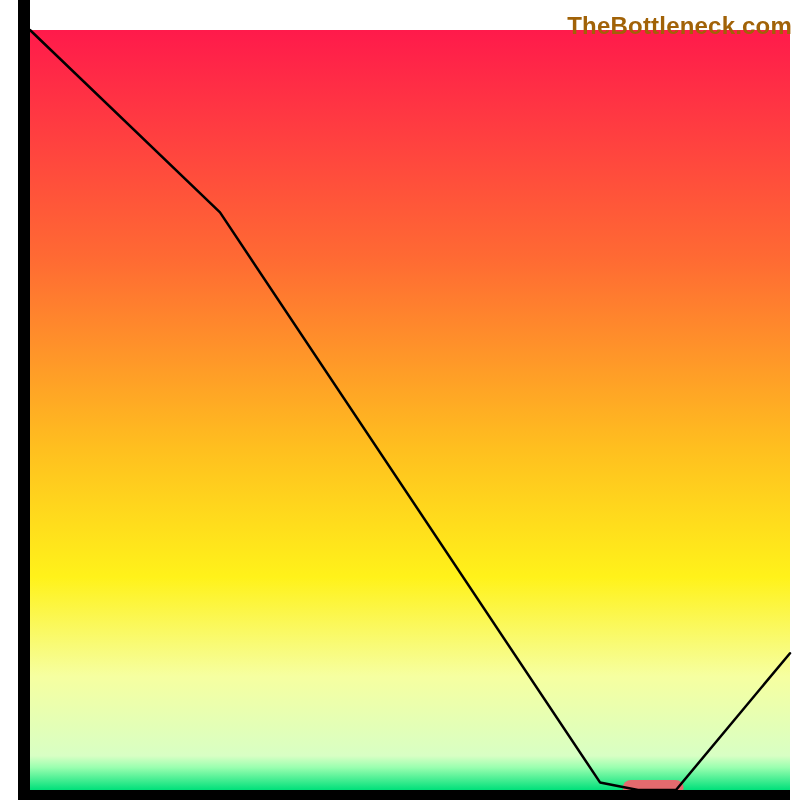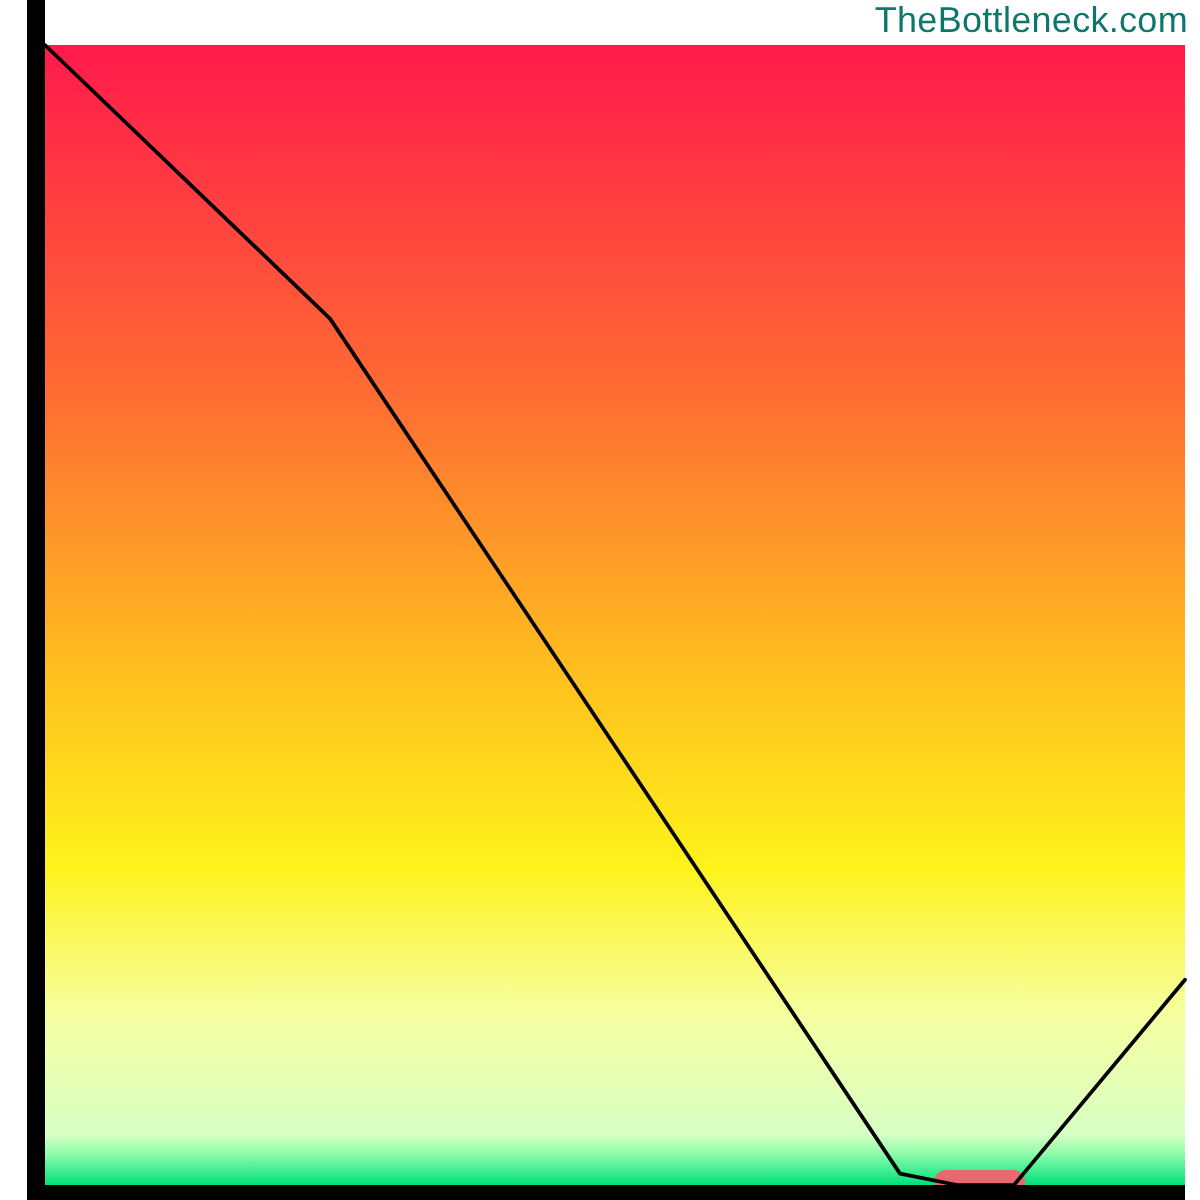"TheBottleneck.com" #watermark { color: #0f766e -> #a16207; font-weight: 400 -> 700; top: 0 -> 12px }
